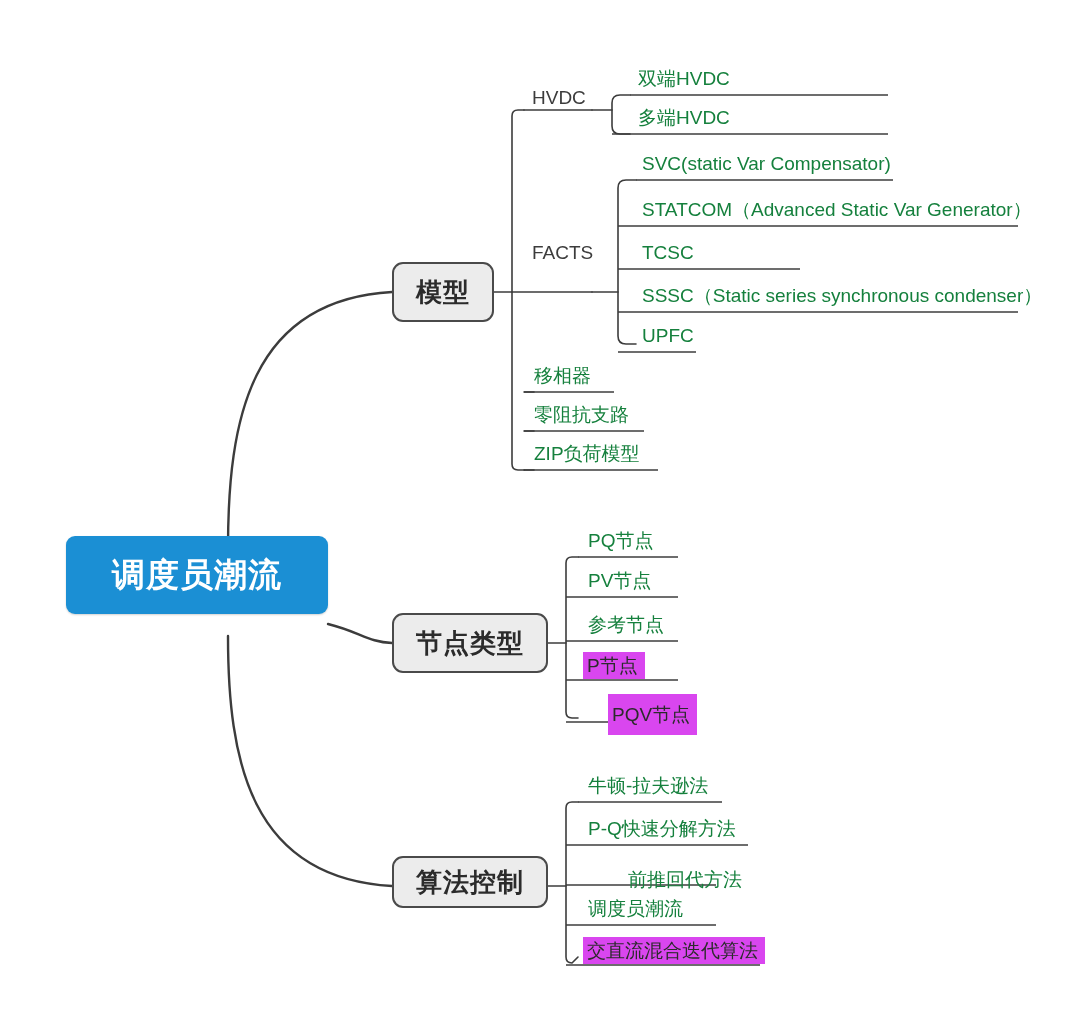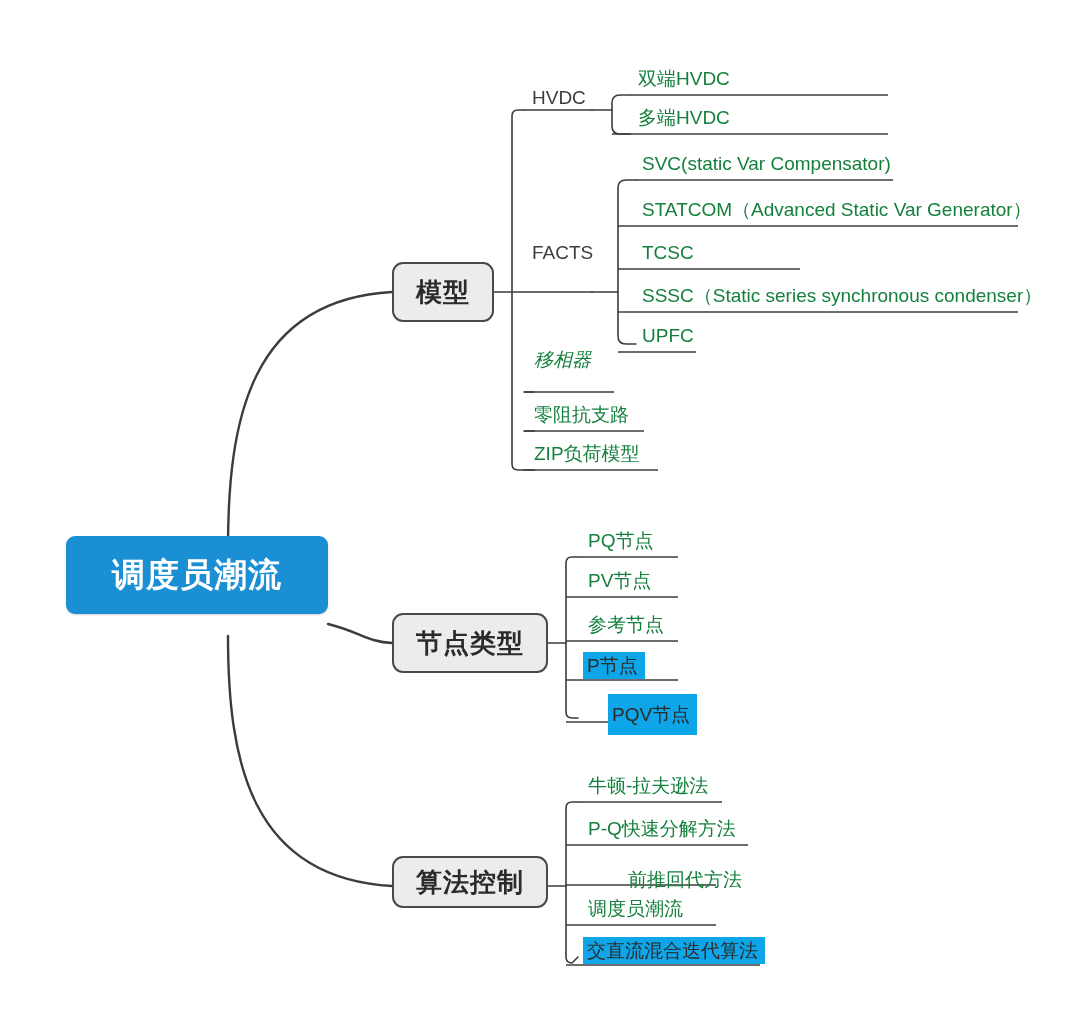"移相器" div.node { font-style: italic -> none; top: 350px -> 366px }
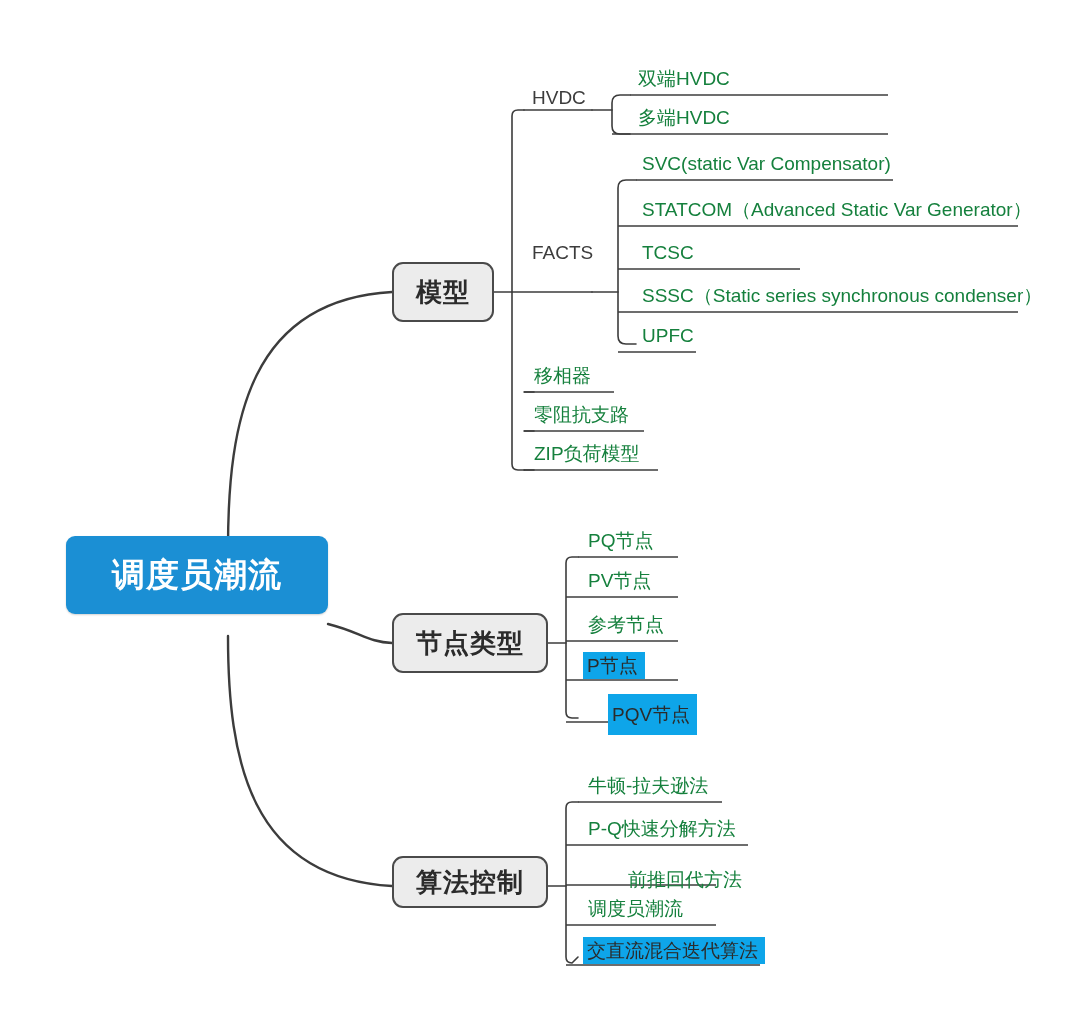"P节点" .leaf.hl { background: #0ea5e9 -> #d946ef }
